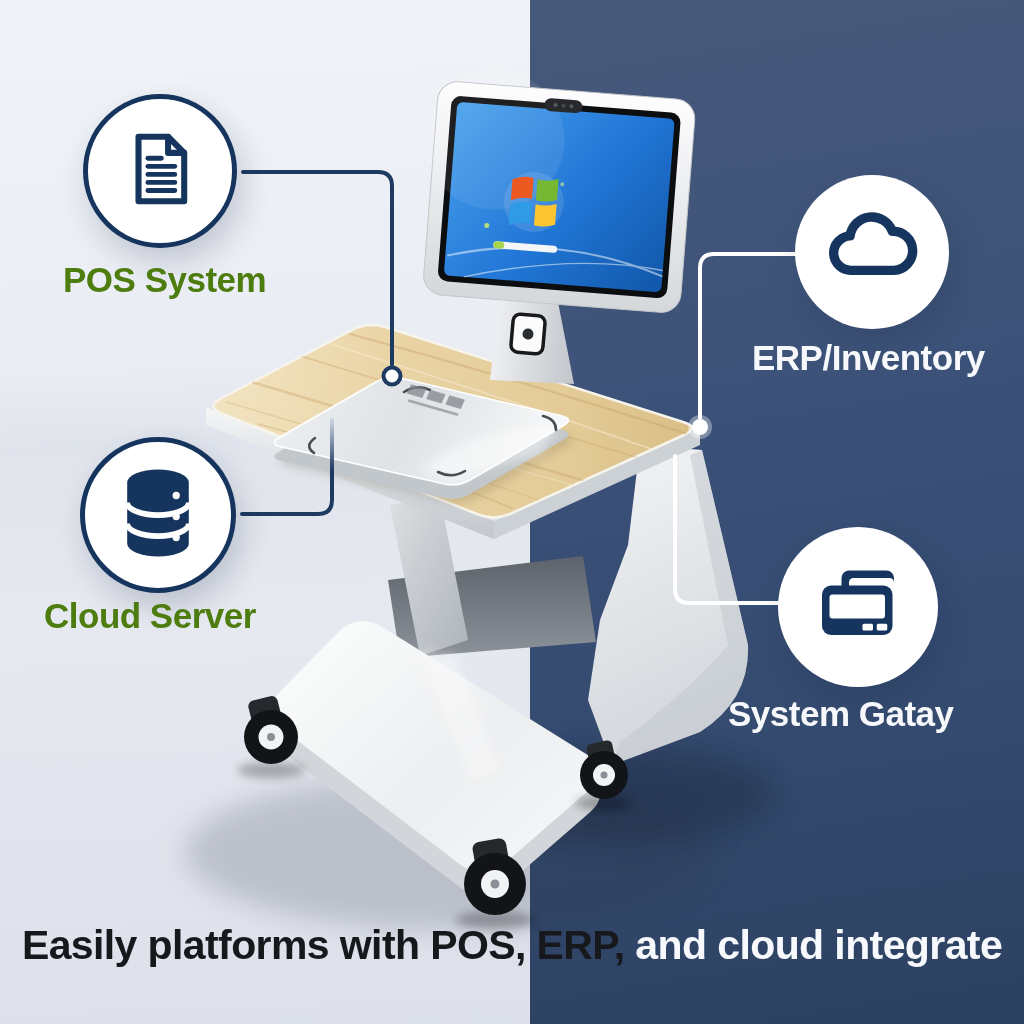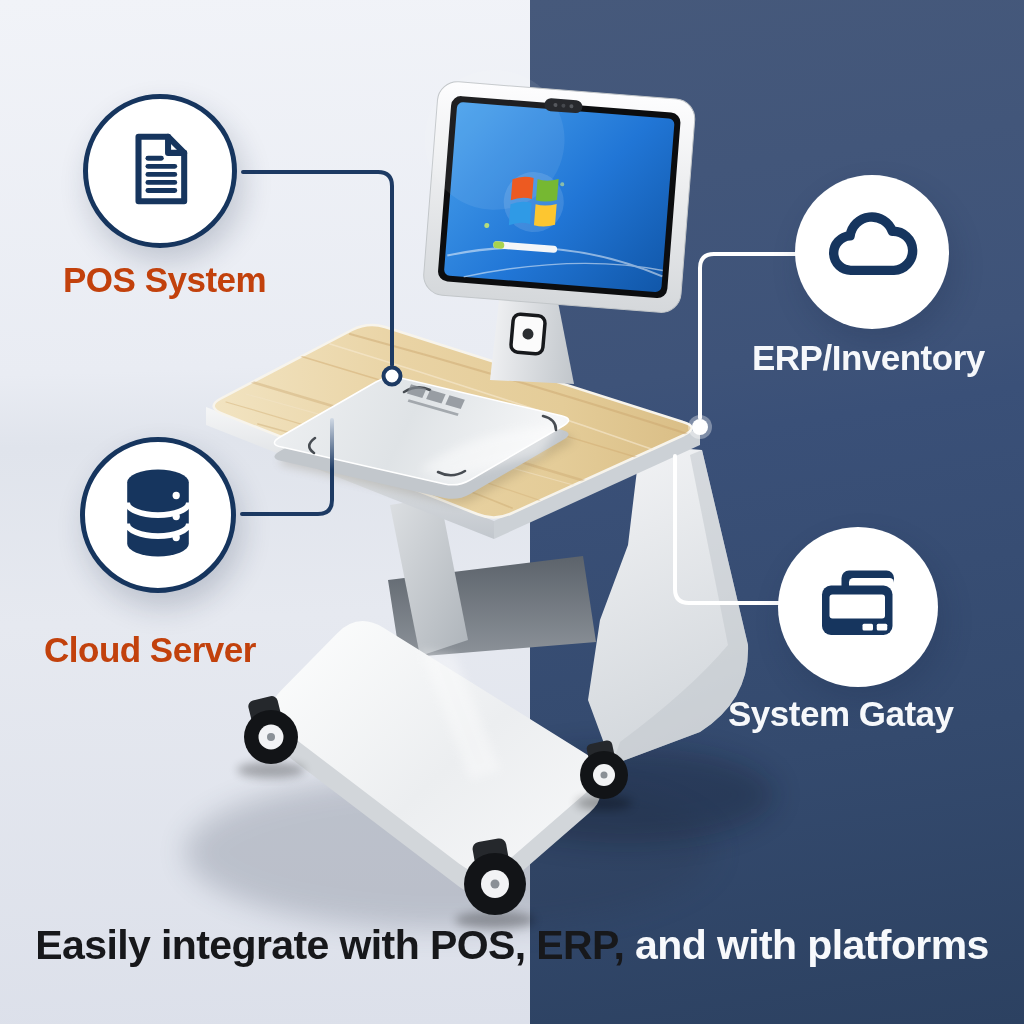"POS System" .label-dark { color: #c2410c -> #4d7c0f }
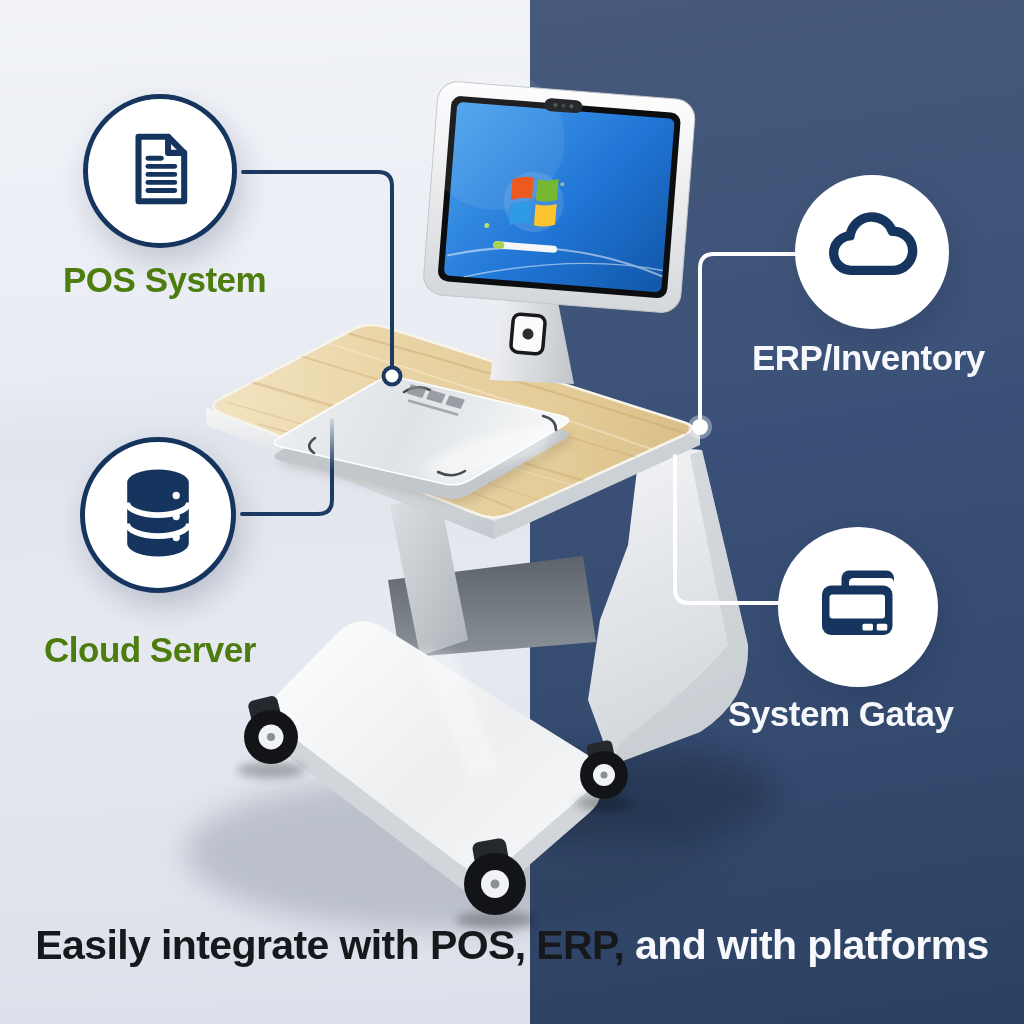"Cloud Server" div.callout-label { margin-top: 34px -> none }
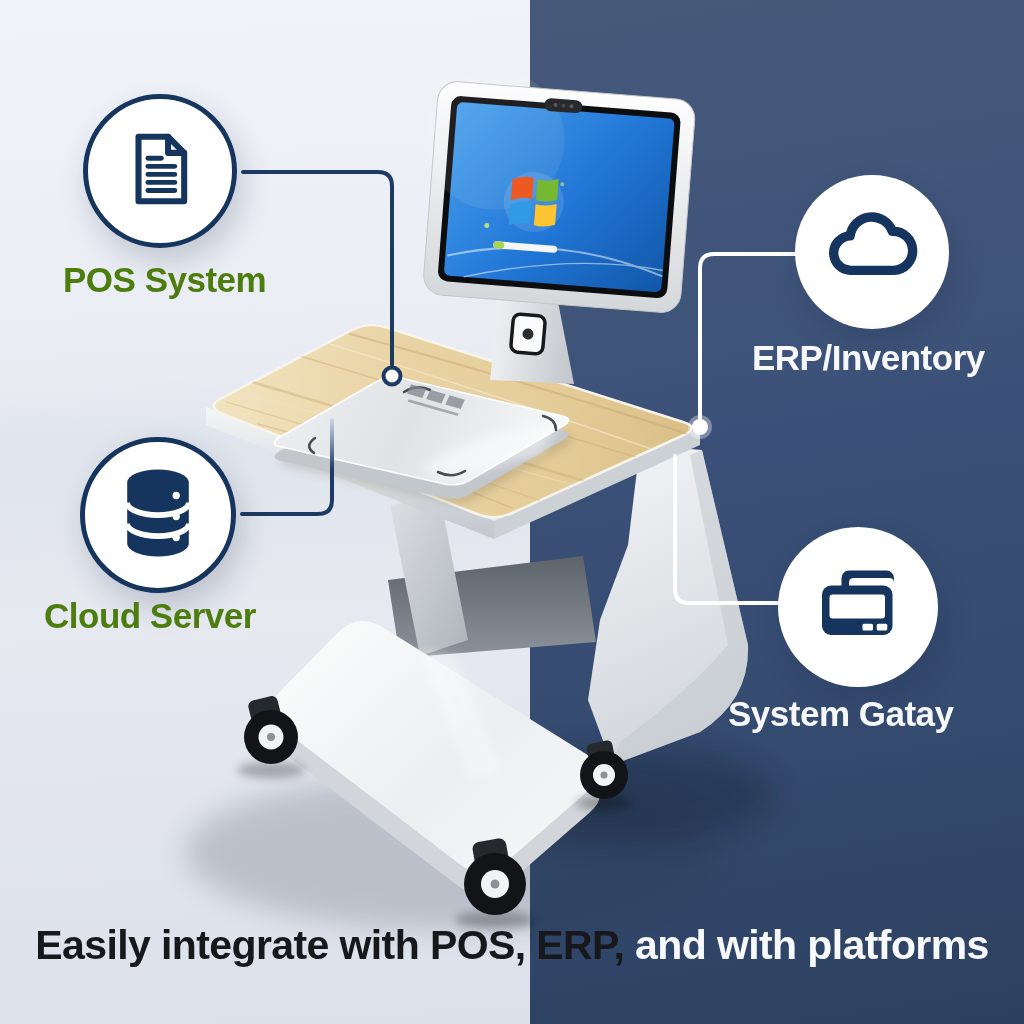"Easily integrate with POS, ERP," span.cap-dark { text: integrate -> platforms }
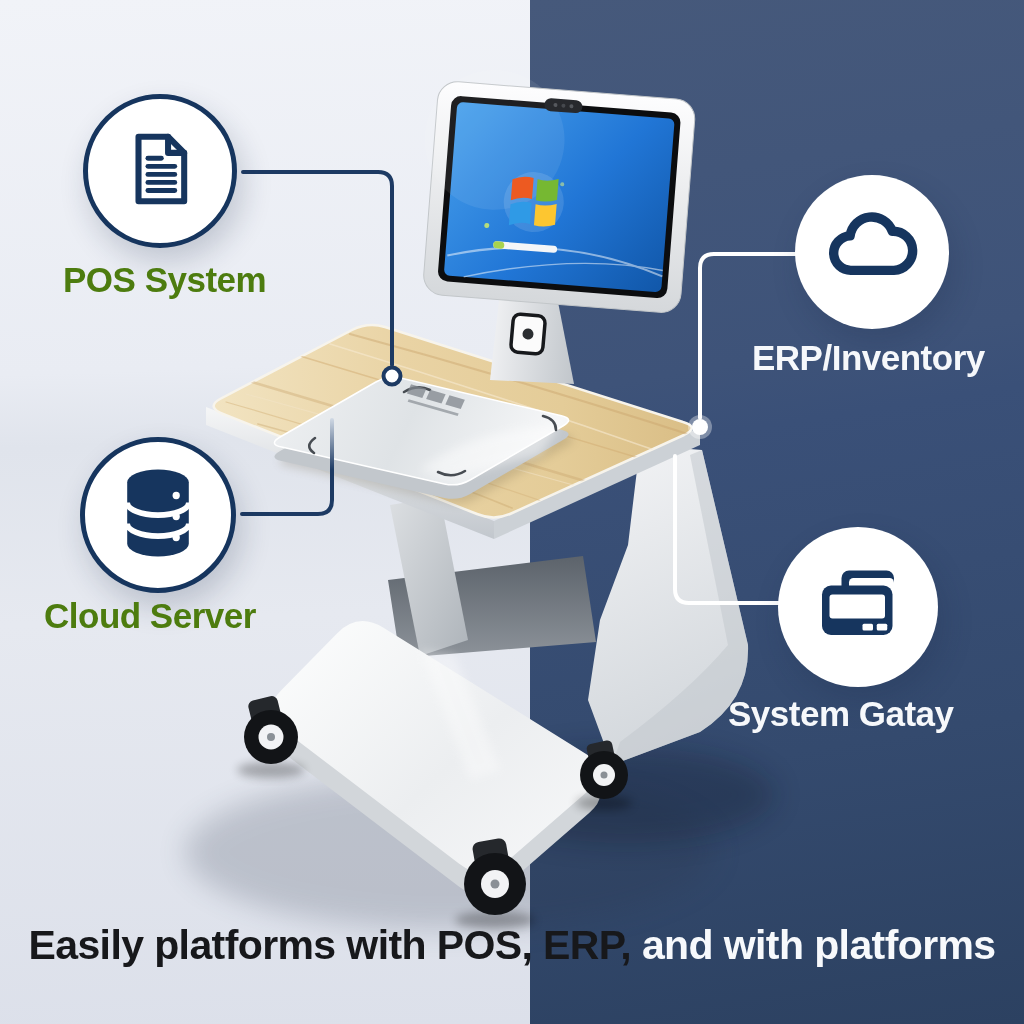"and with platforms" span.cap-light { text: with platforms -> cloud integrate }
